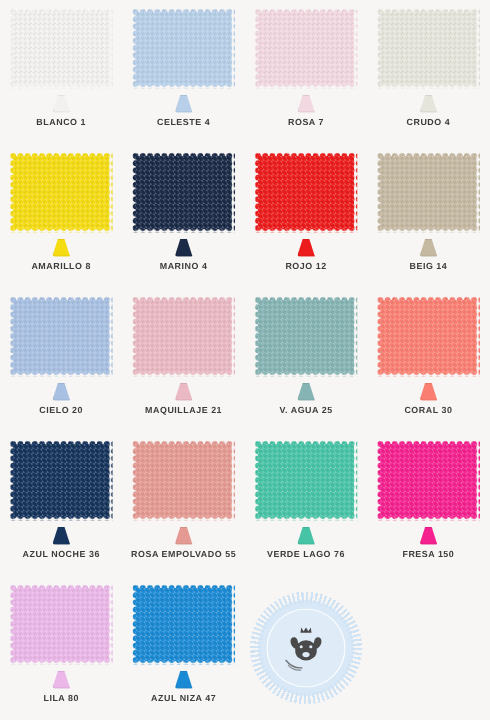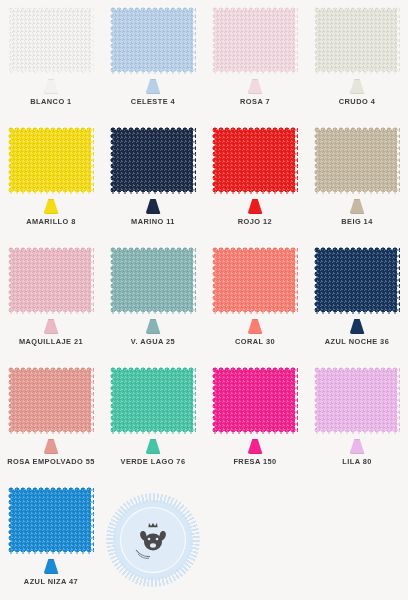"MARINO 11" div.swatch-label { text: 11 -> 4 }
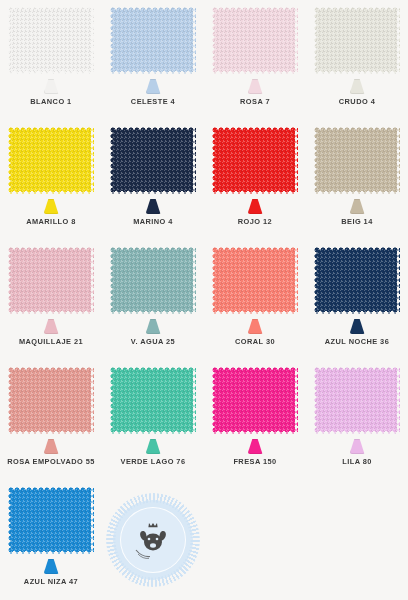"CIELO 20" div.swatch-cell { html: none -> <div> <div> <div></div> <div></div> </div> <div></div> <div>CIELO 20</div> </div> }
